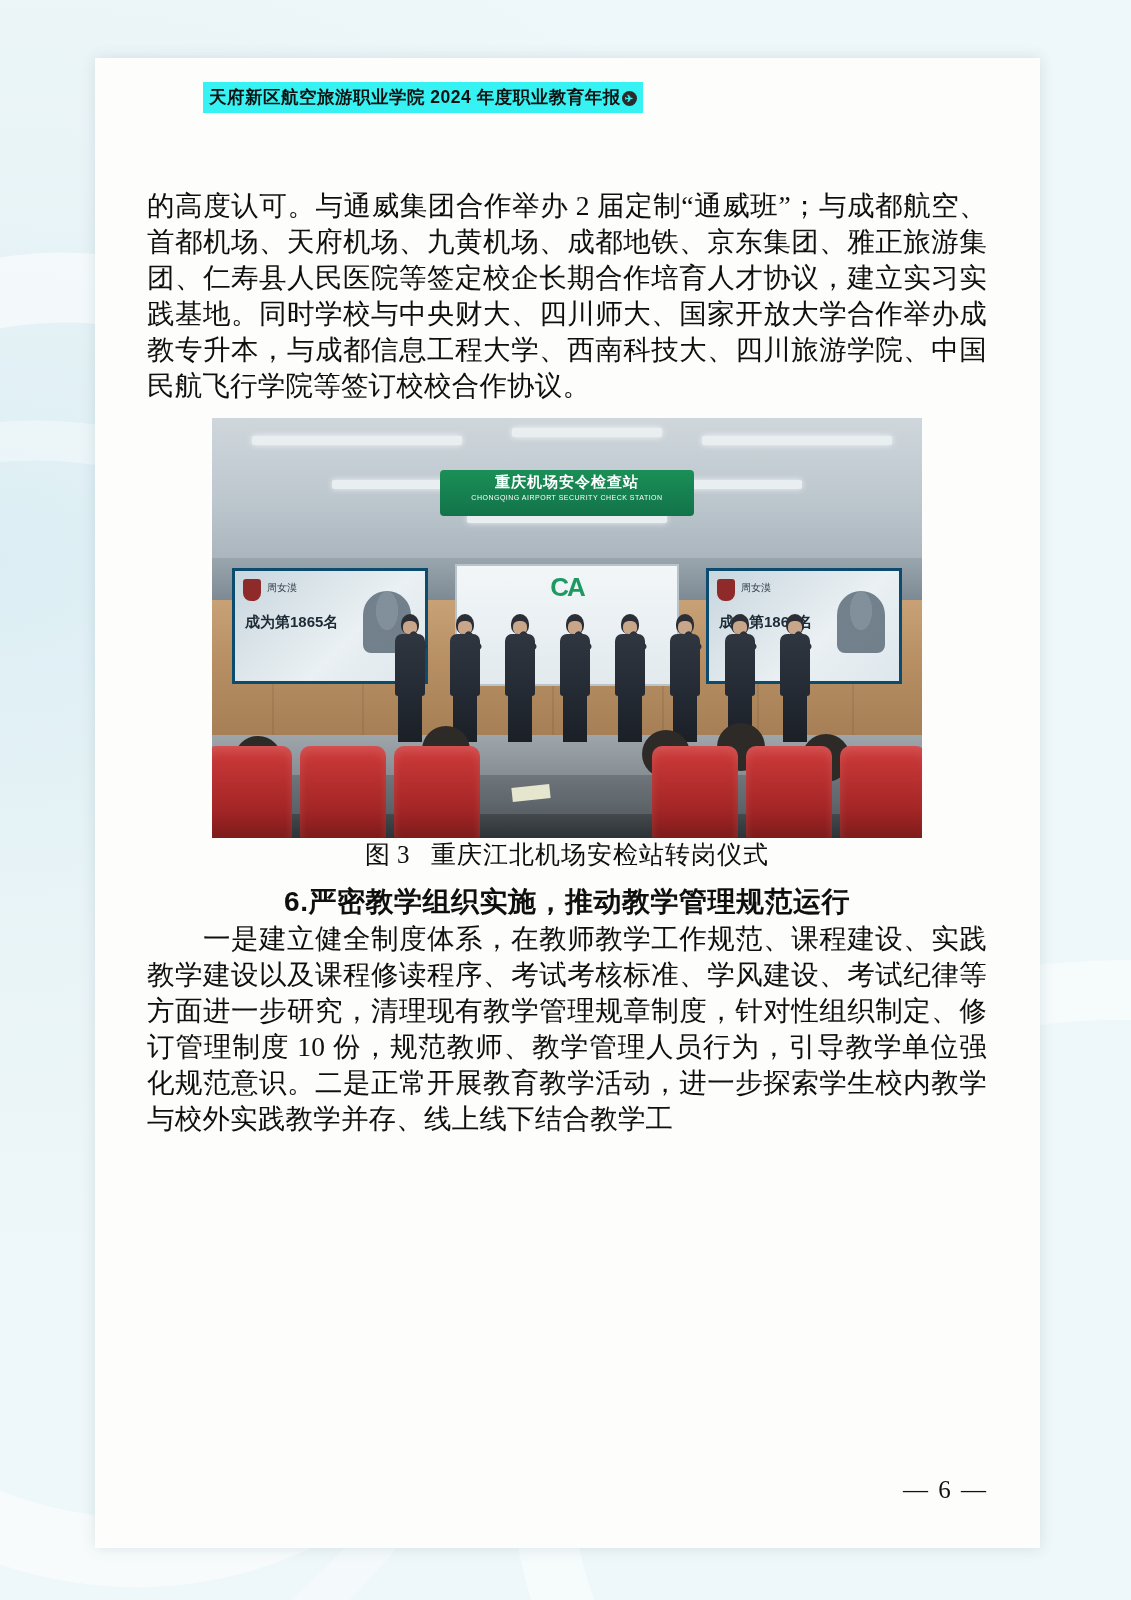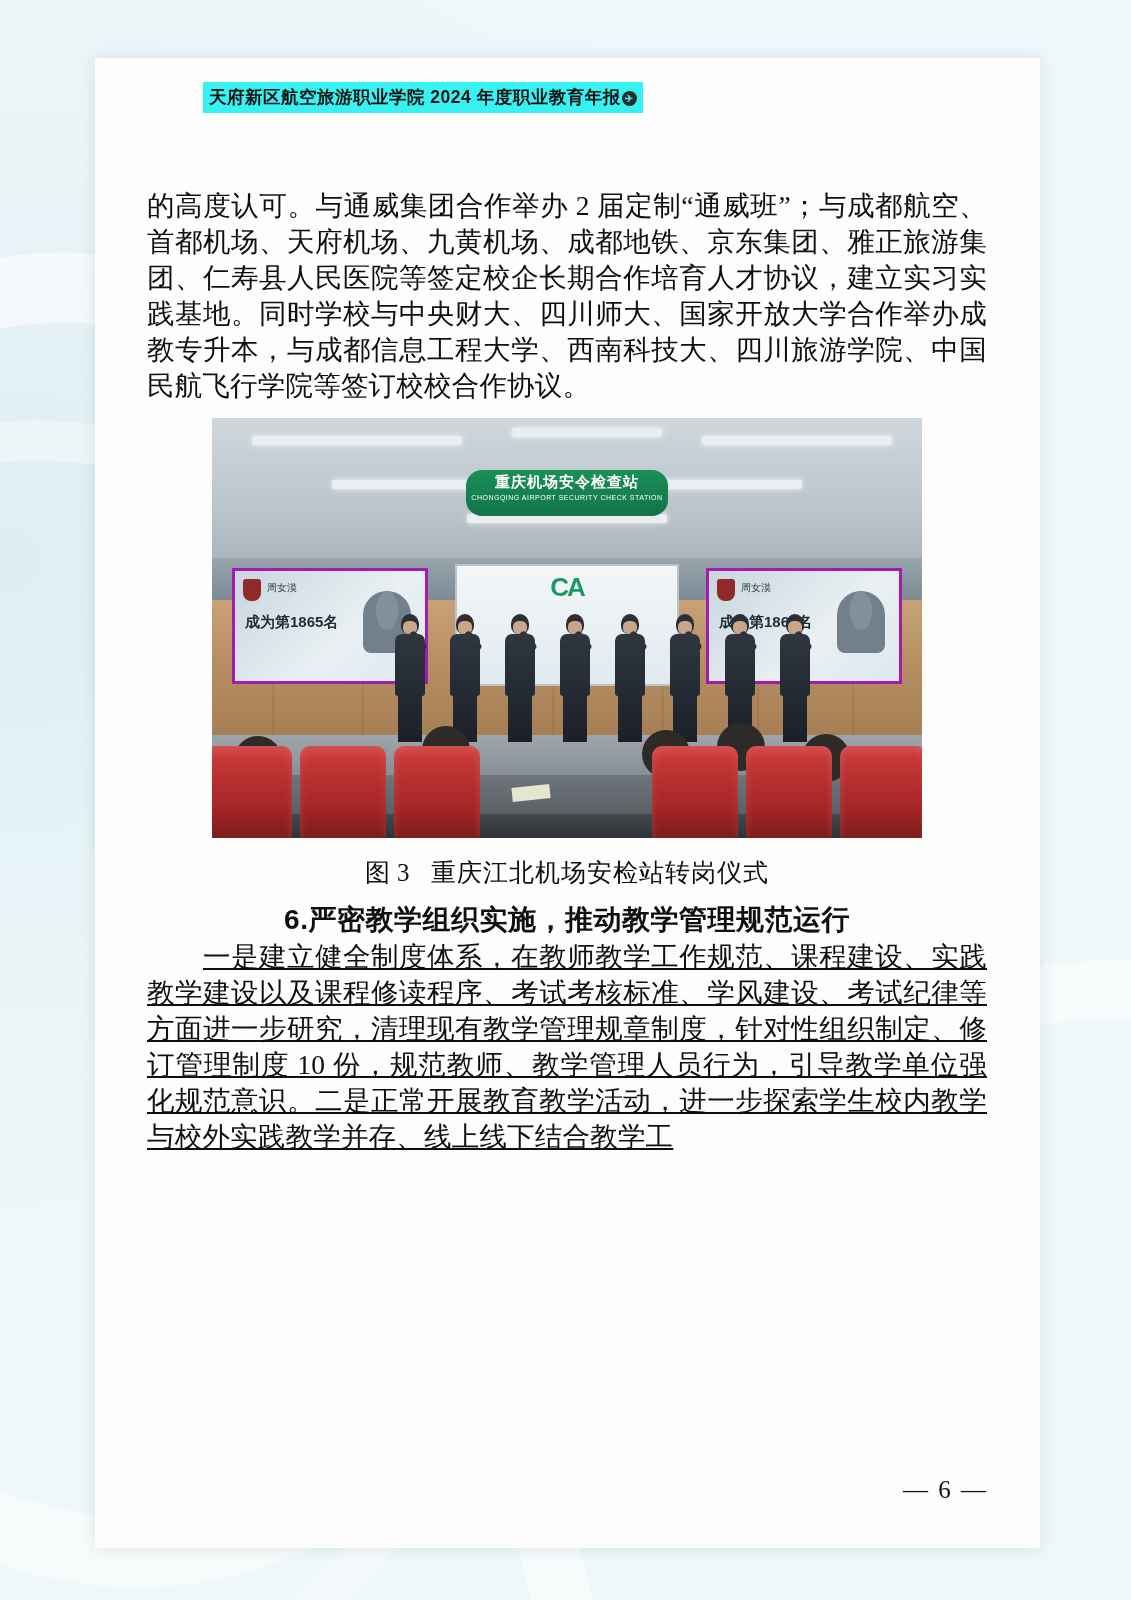"重庆机场安令检查站" .ph-banner { border-radius: 16px -> 4px; width: 202px -> 254px }
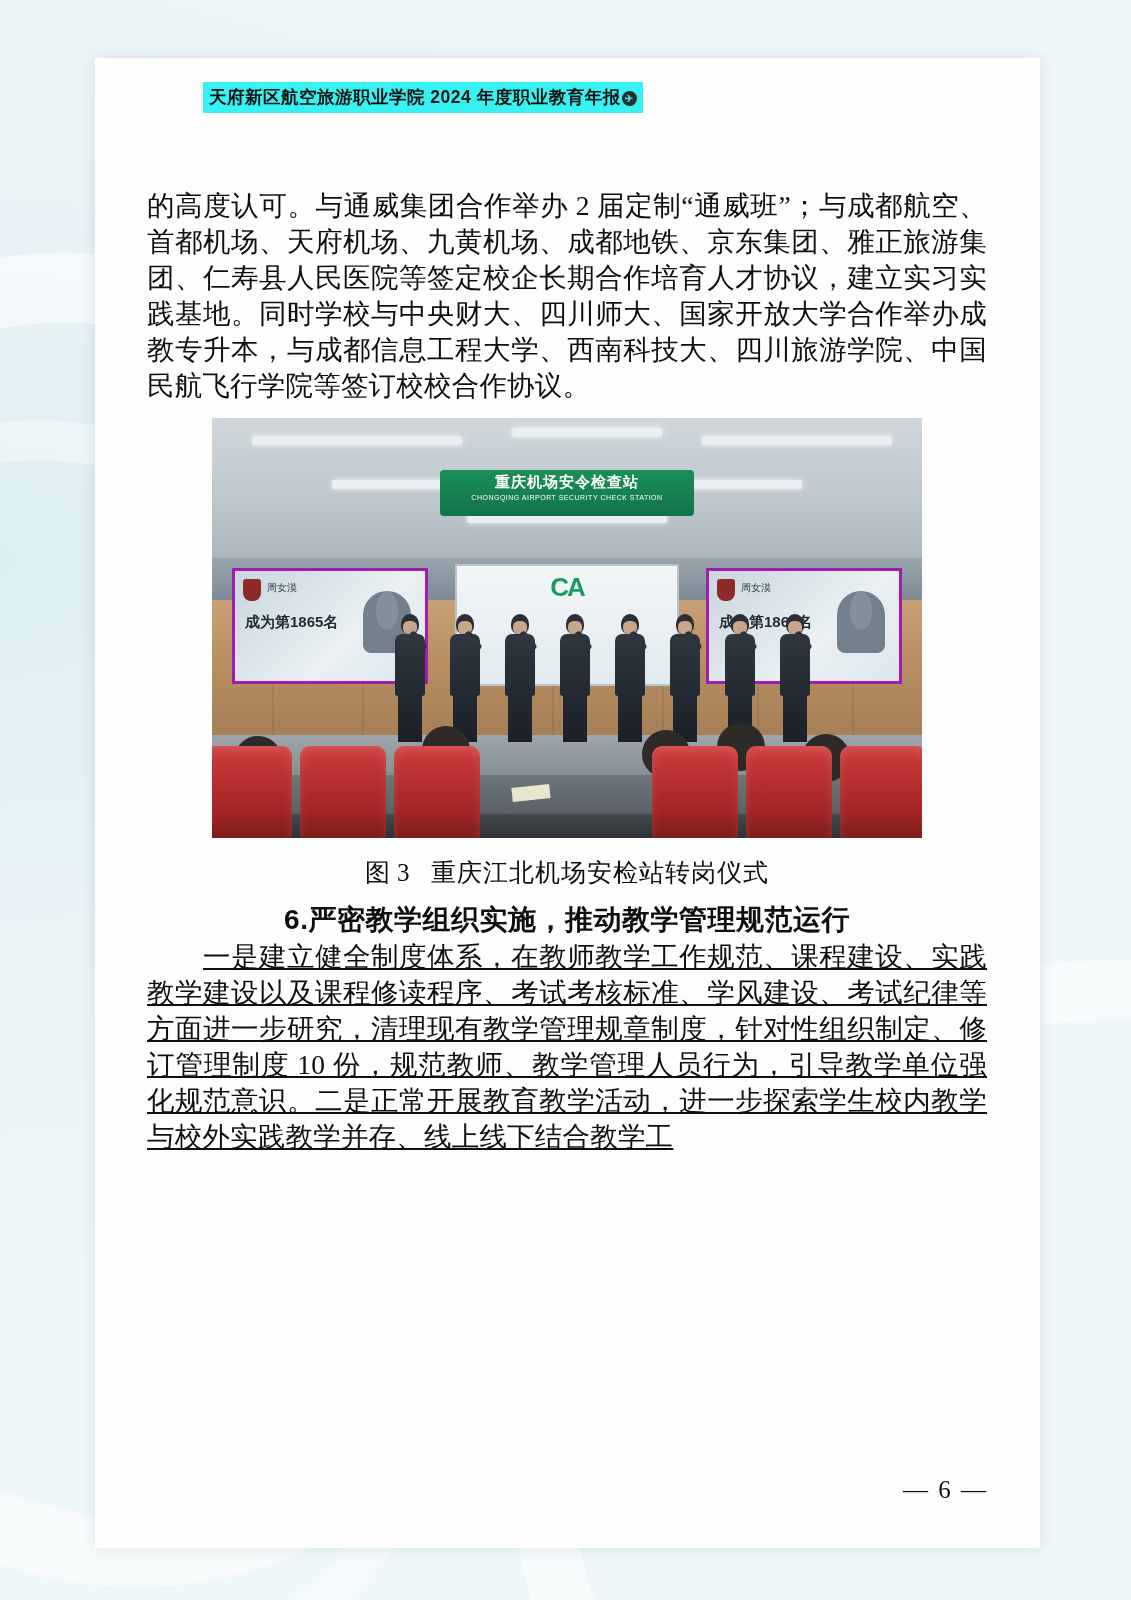"周女漠" .ph-screen { border: 3px solid #a21caf -> 3px solid #0c4a6e }
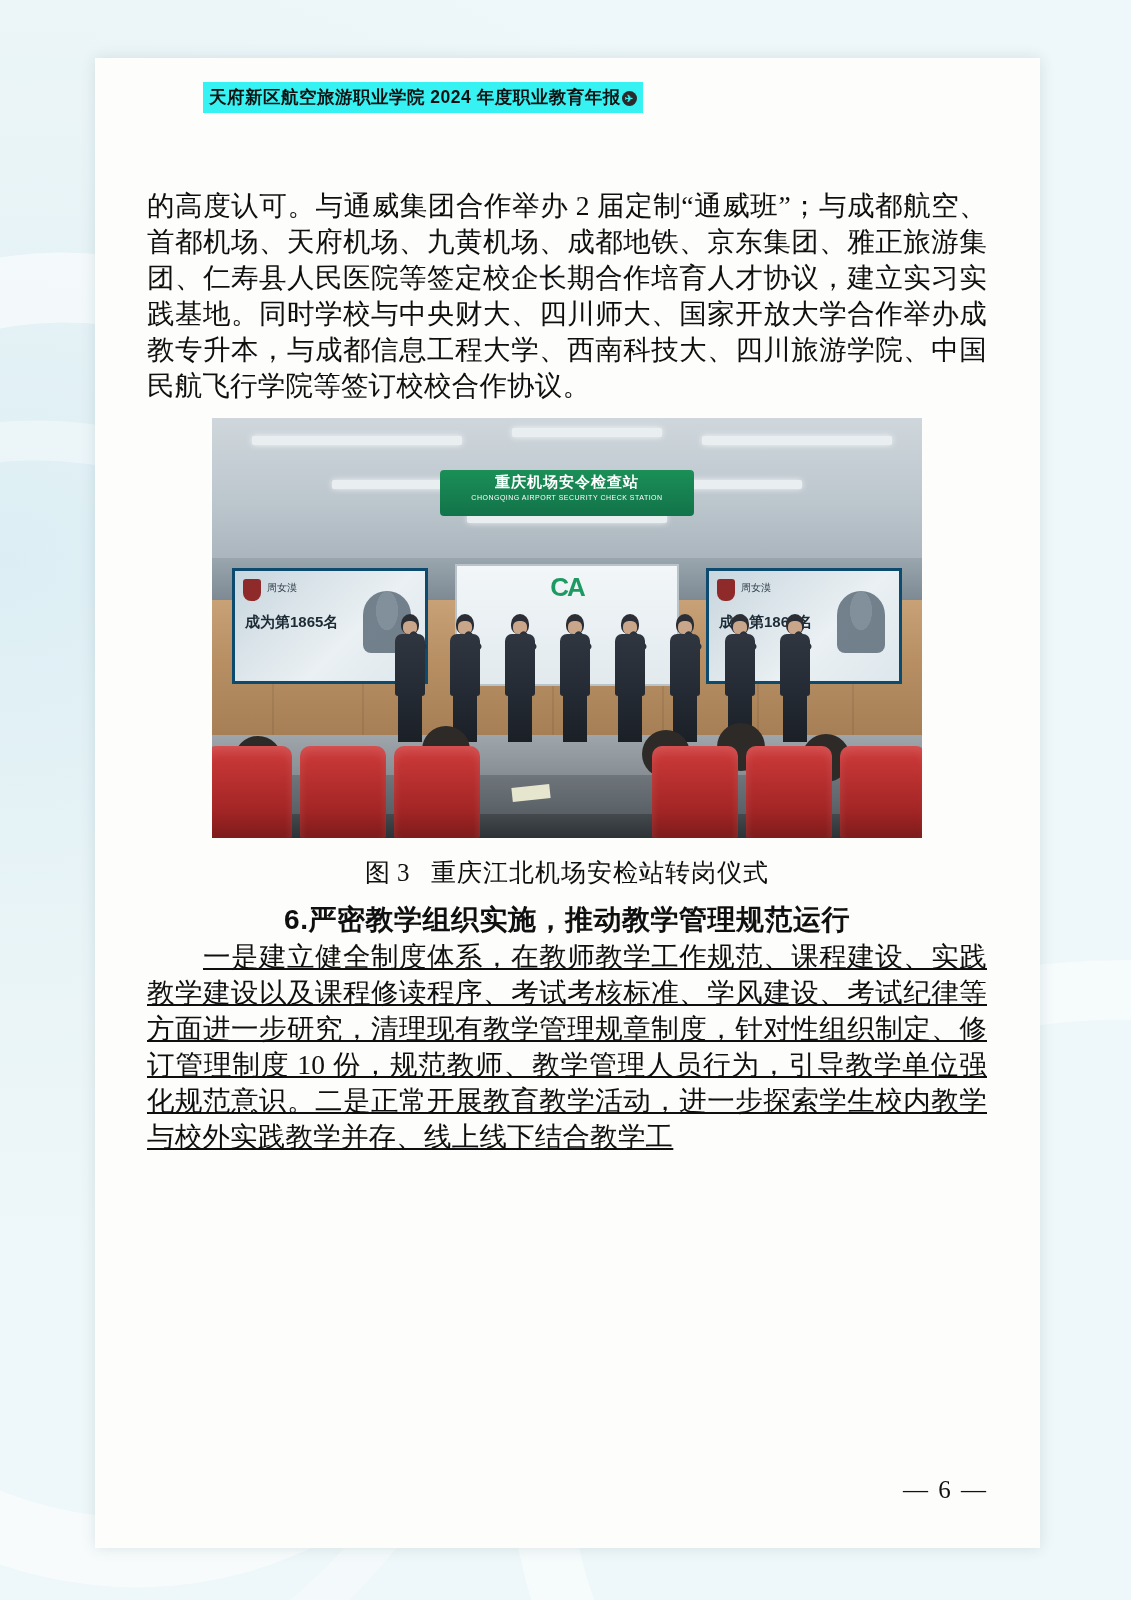"图 3 重庆江北机场安检站转岗仪式" .fig-caption { margin-top: 18px -> none }
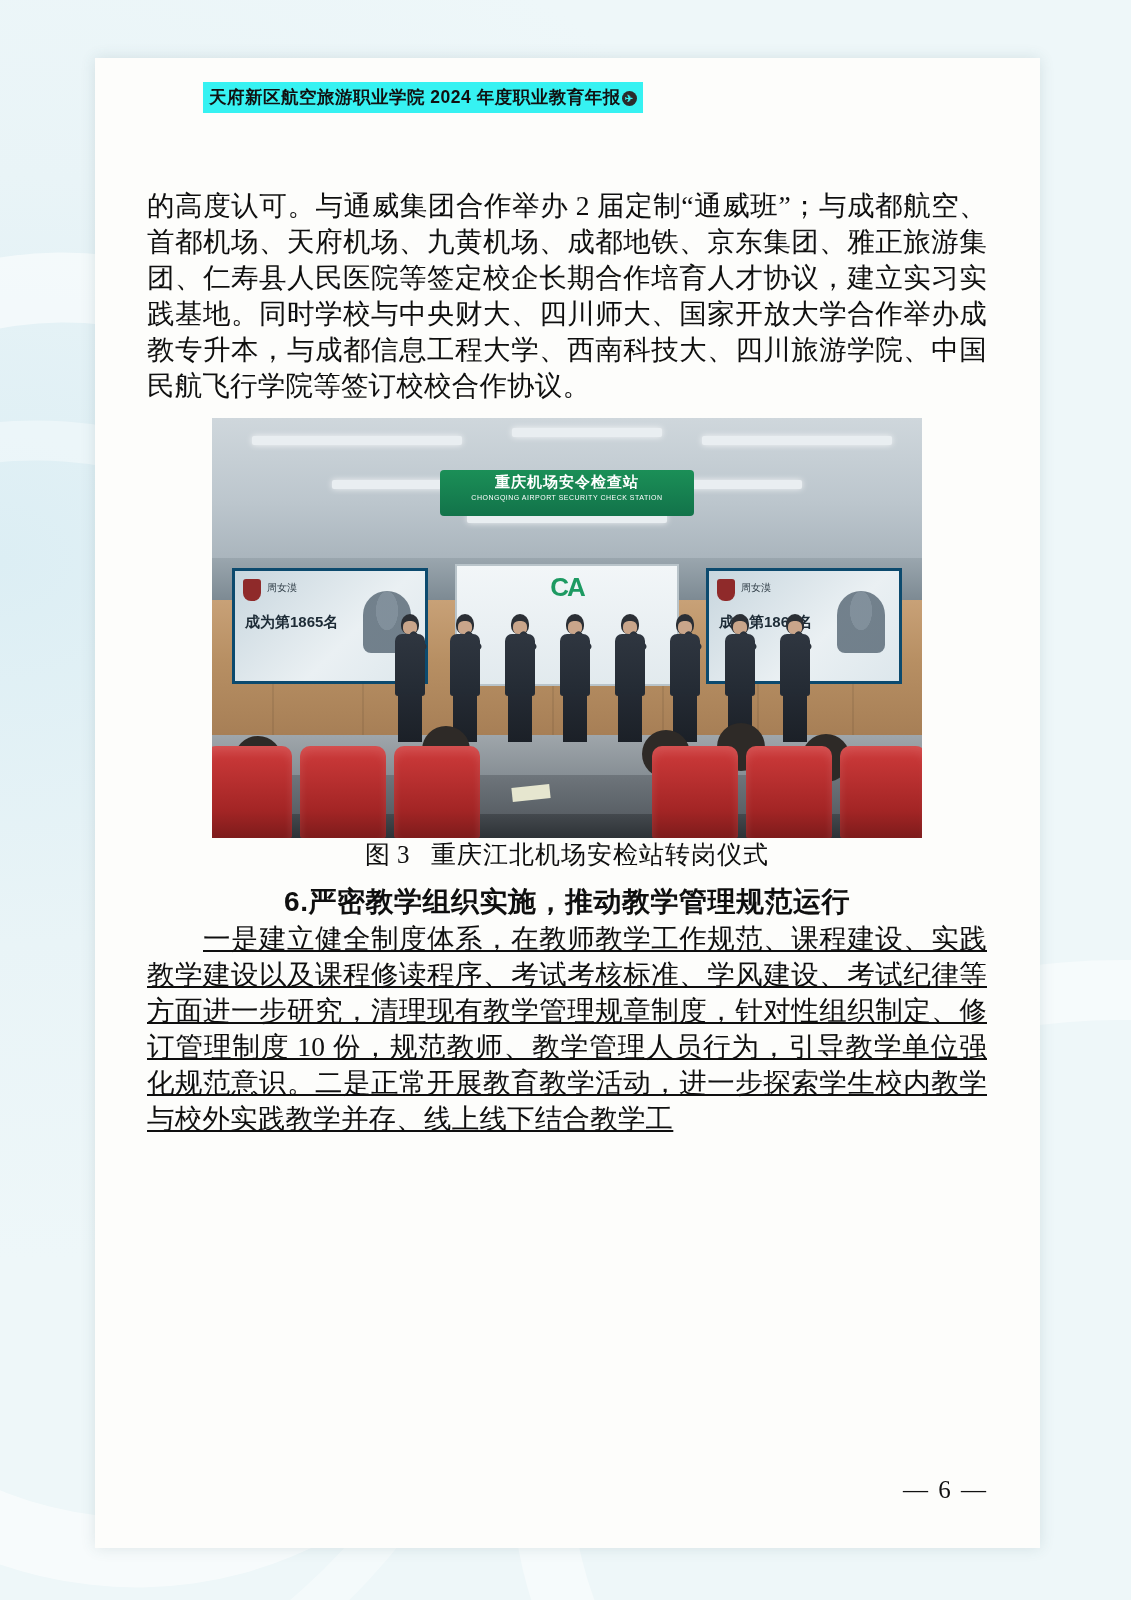"一是建立健全制度体系，在教师教学工作规范、课程建设、实践教学建设以及课程修读程序" p.indent { text-decoration: underline -> none }
